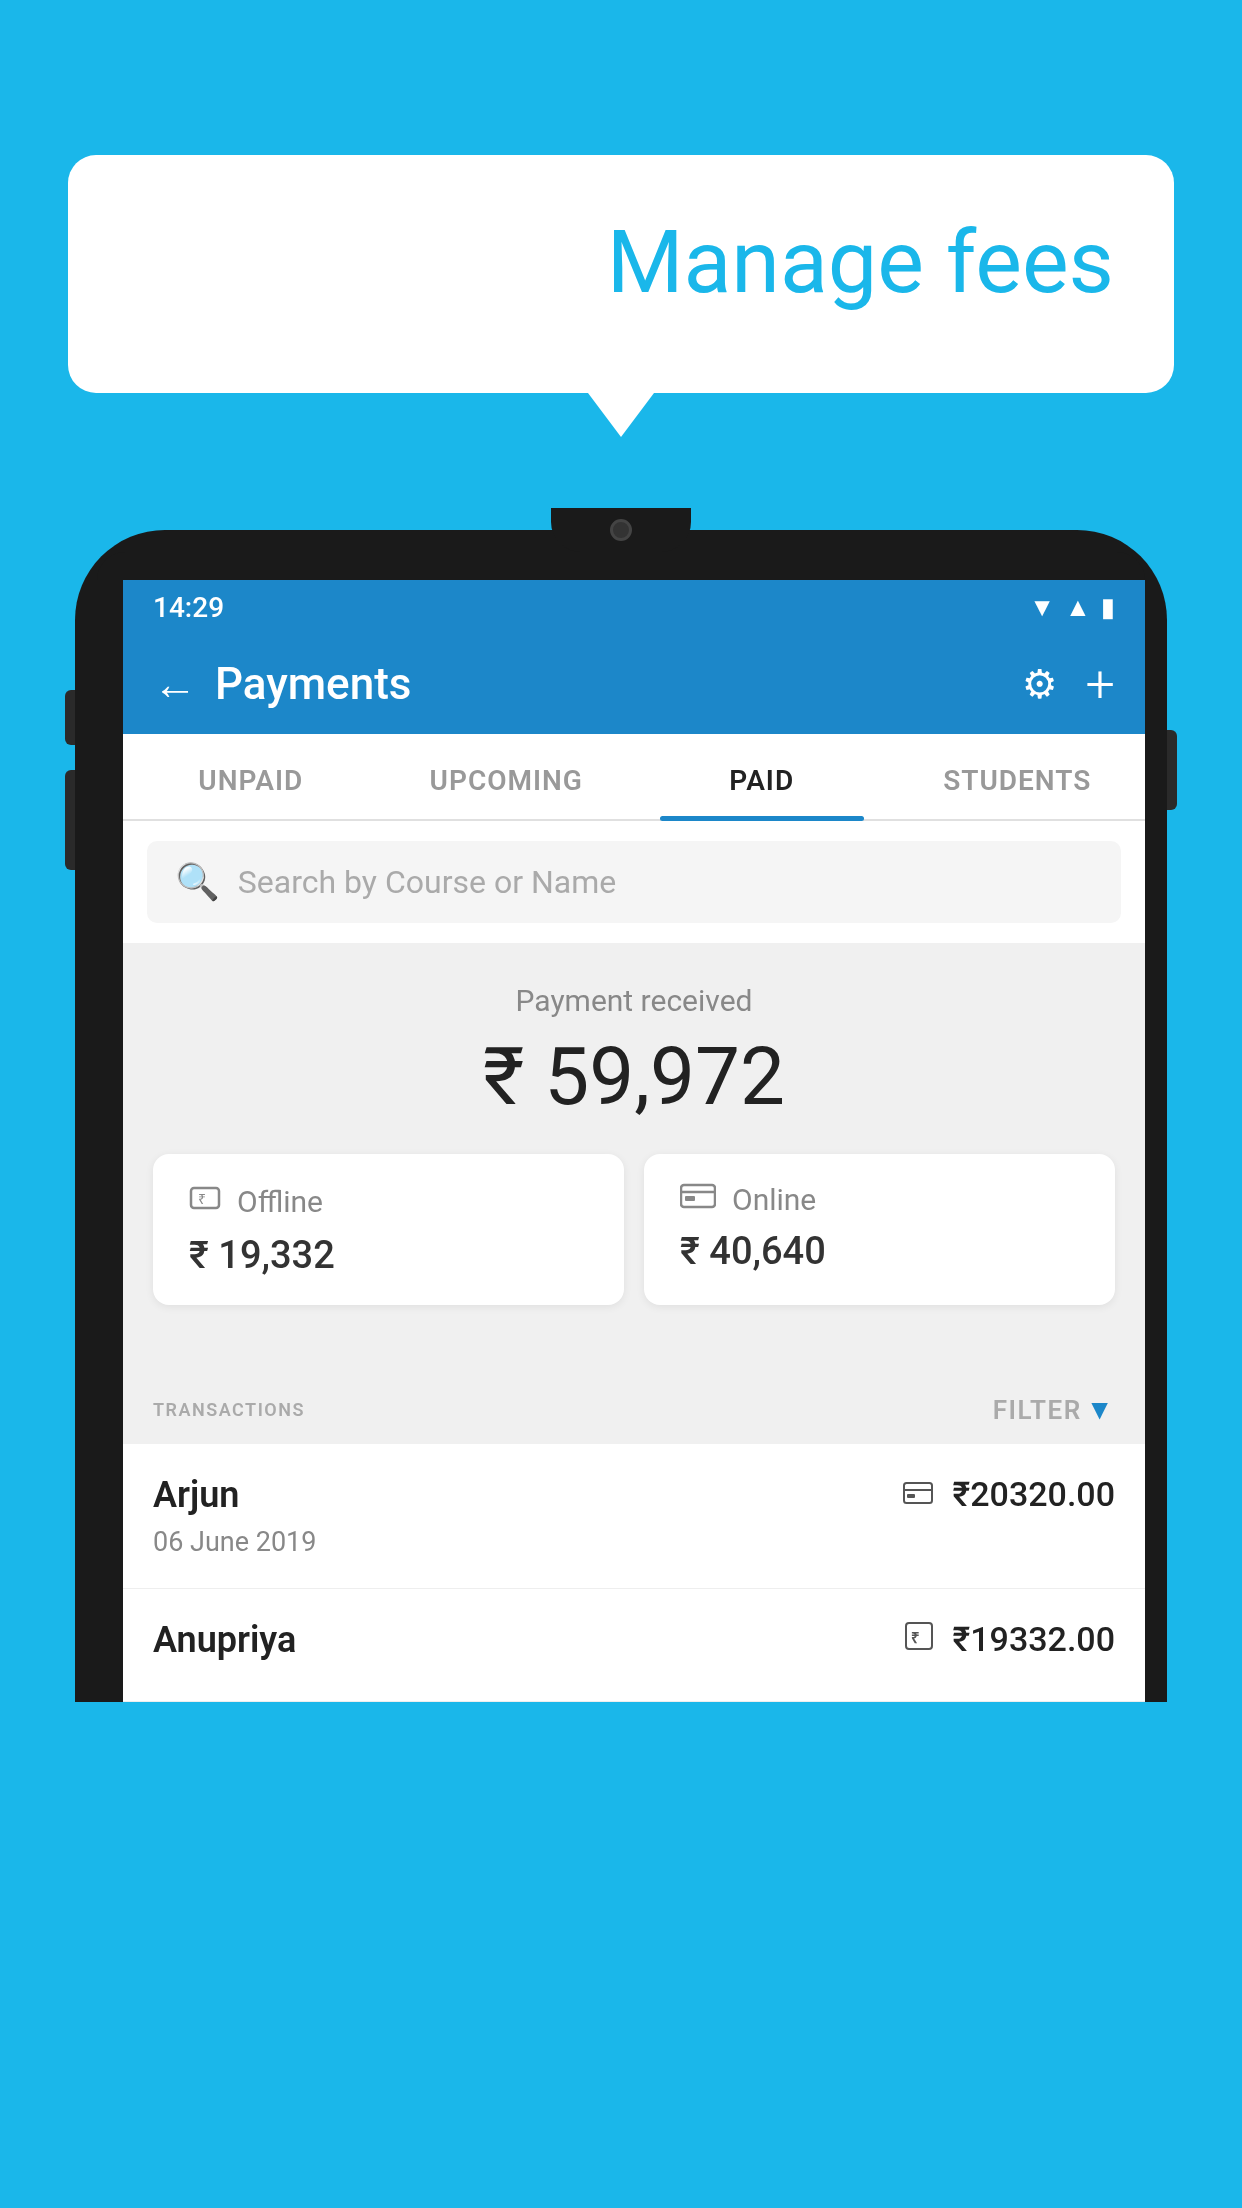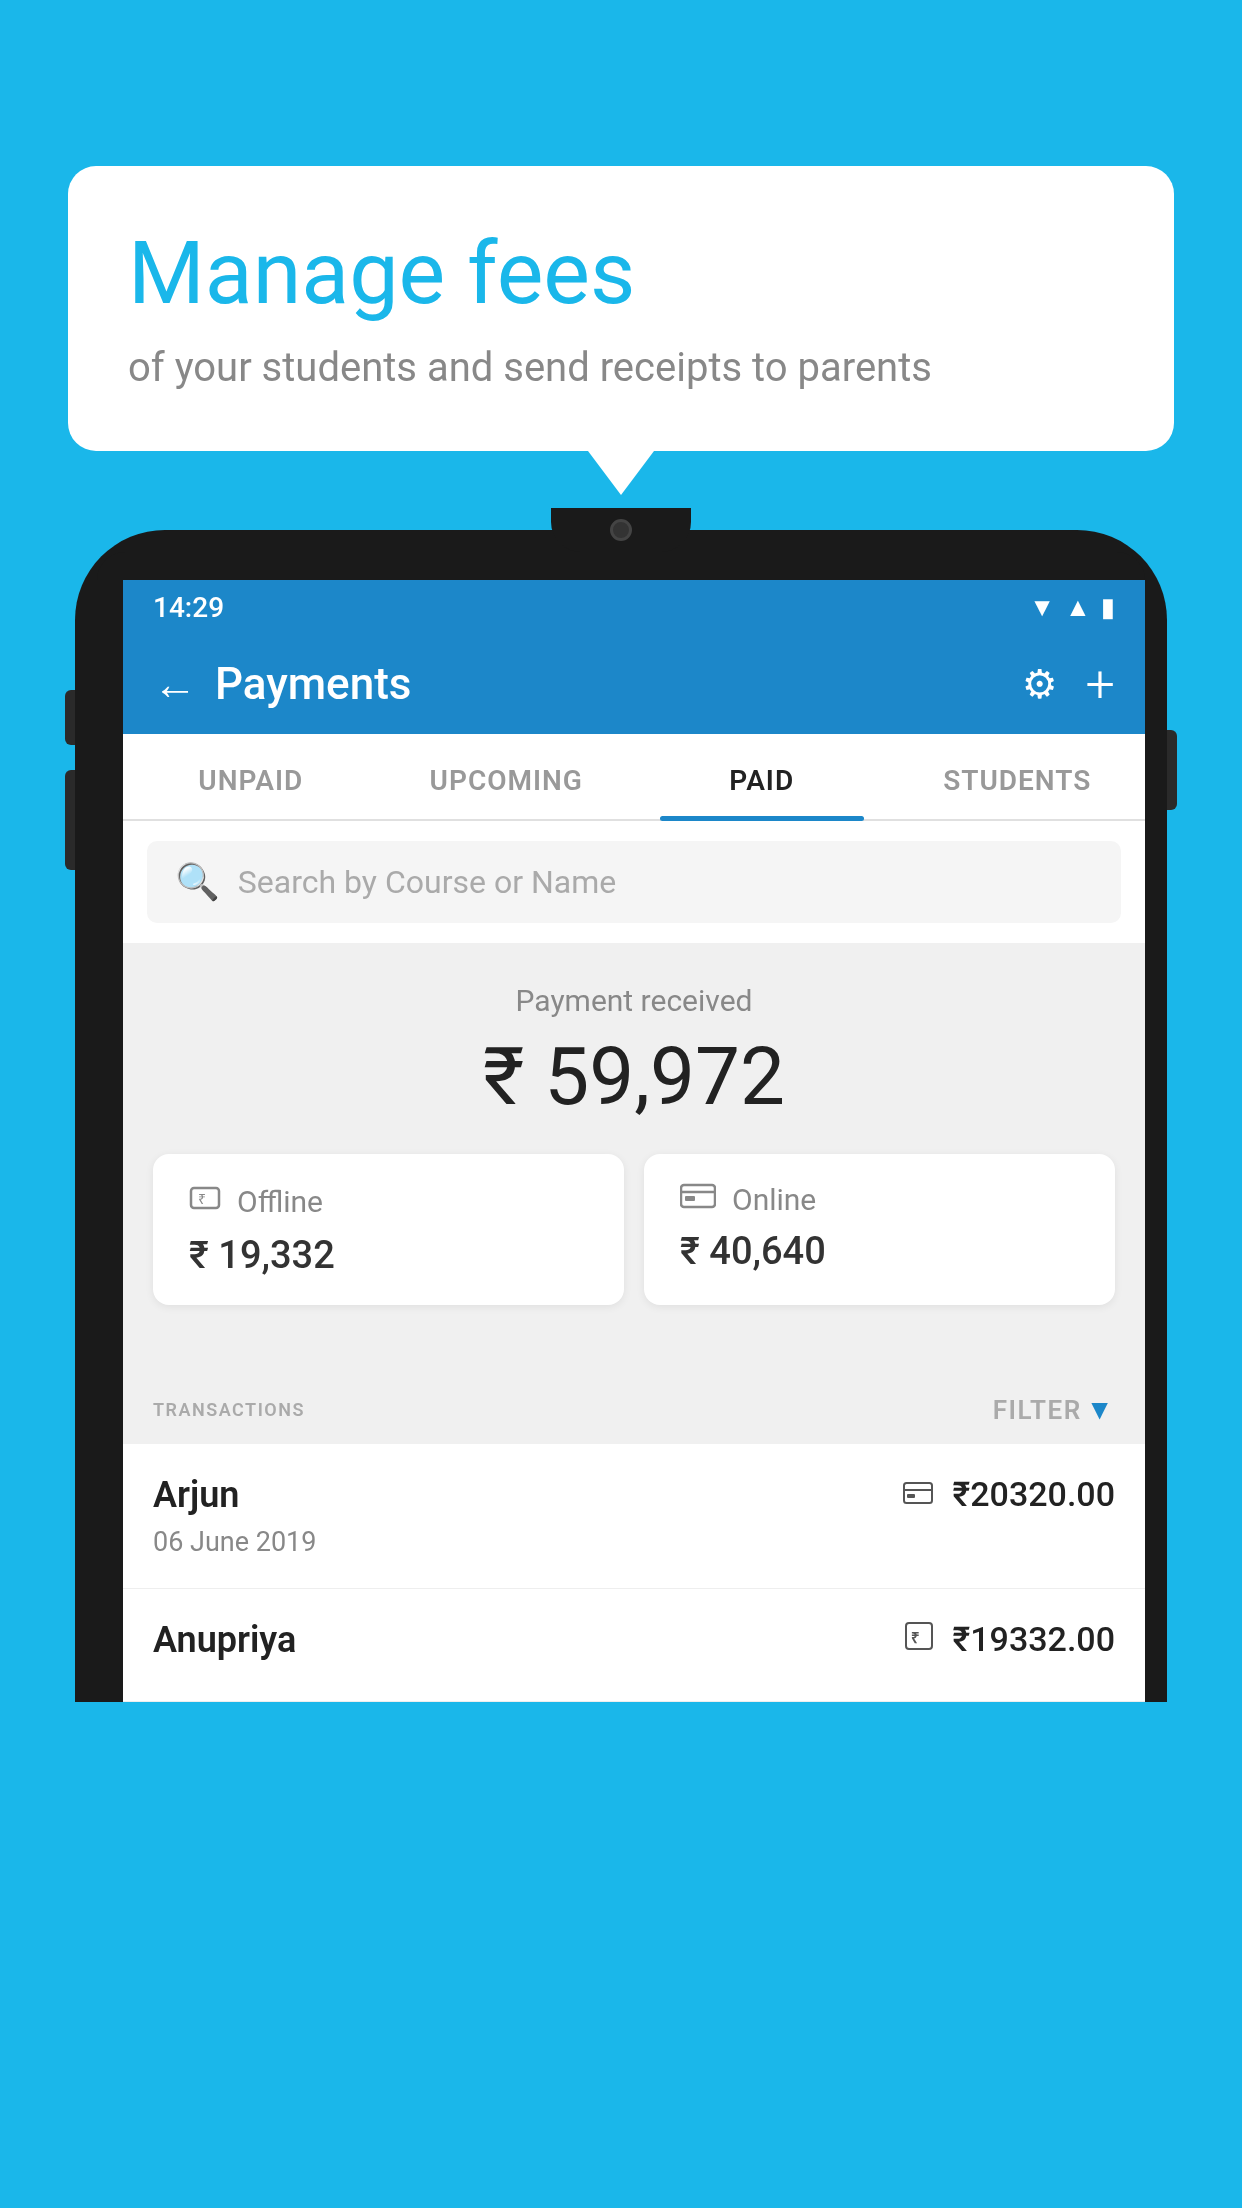"Manage fees" .speech-bubble { text-align: left -> right; top: 166px -> 155px }
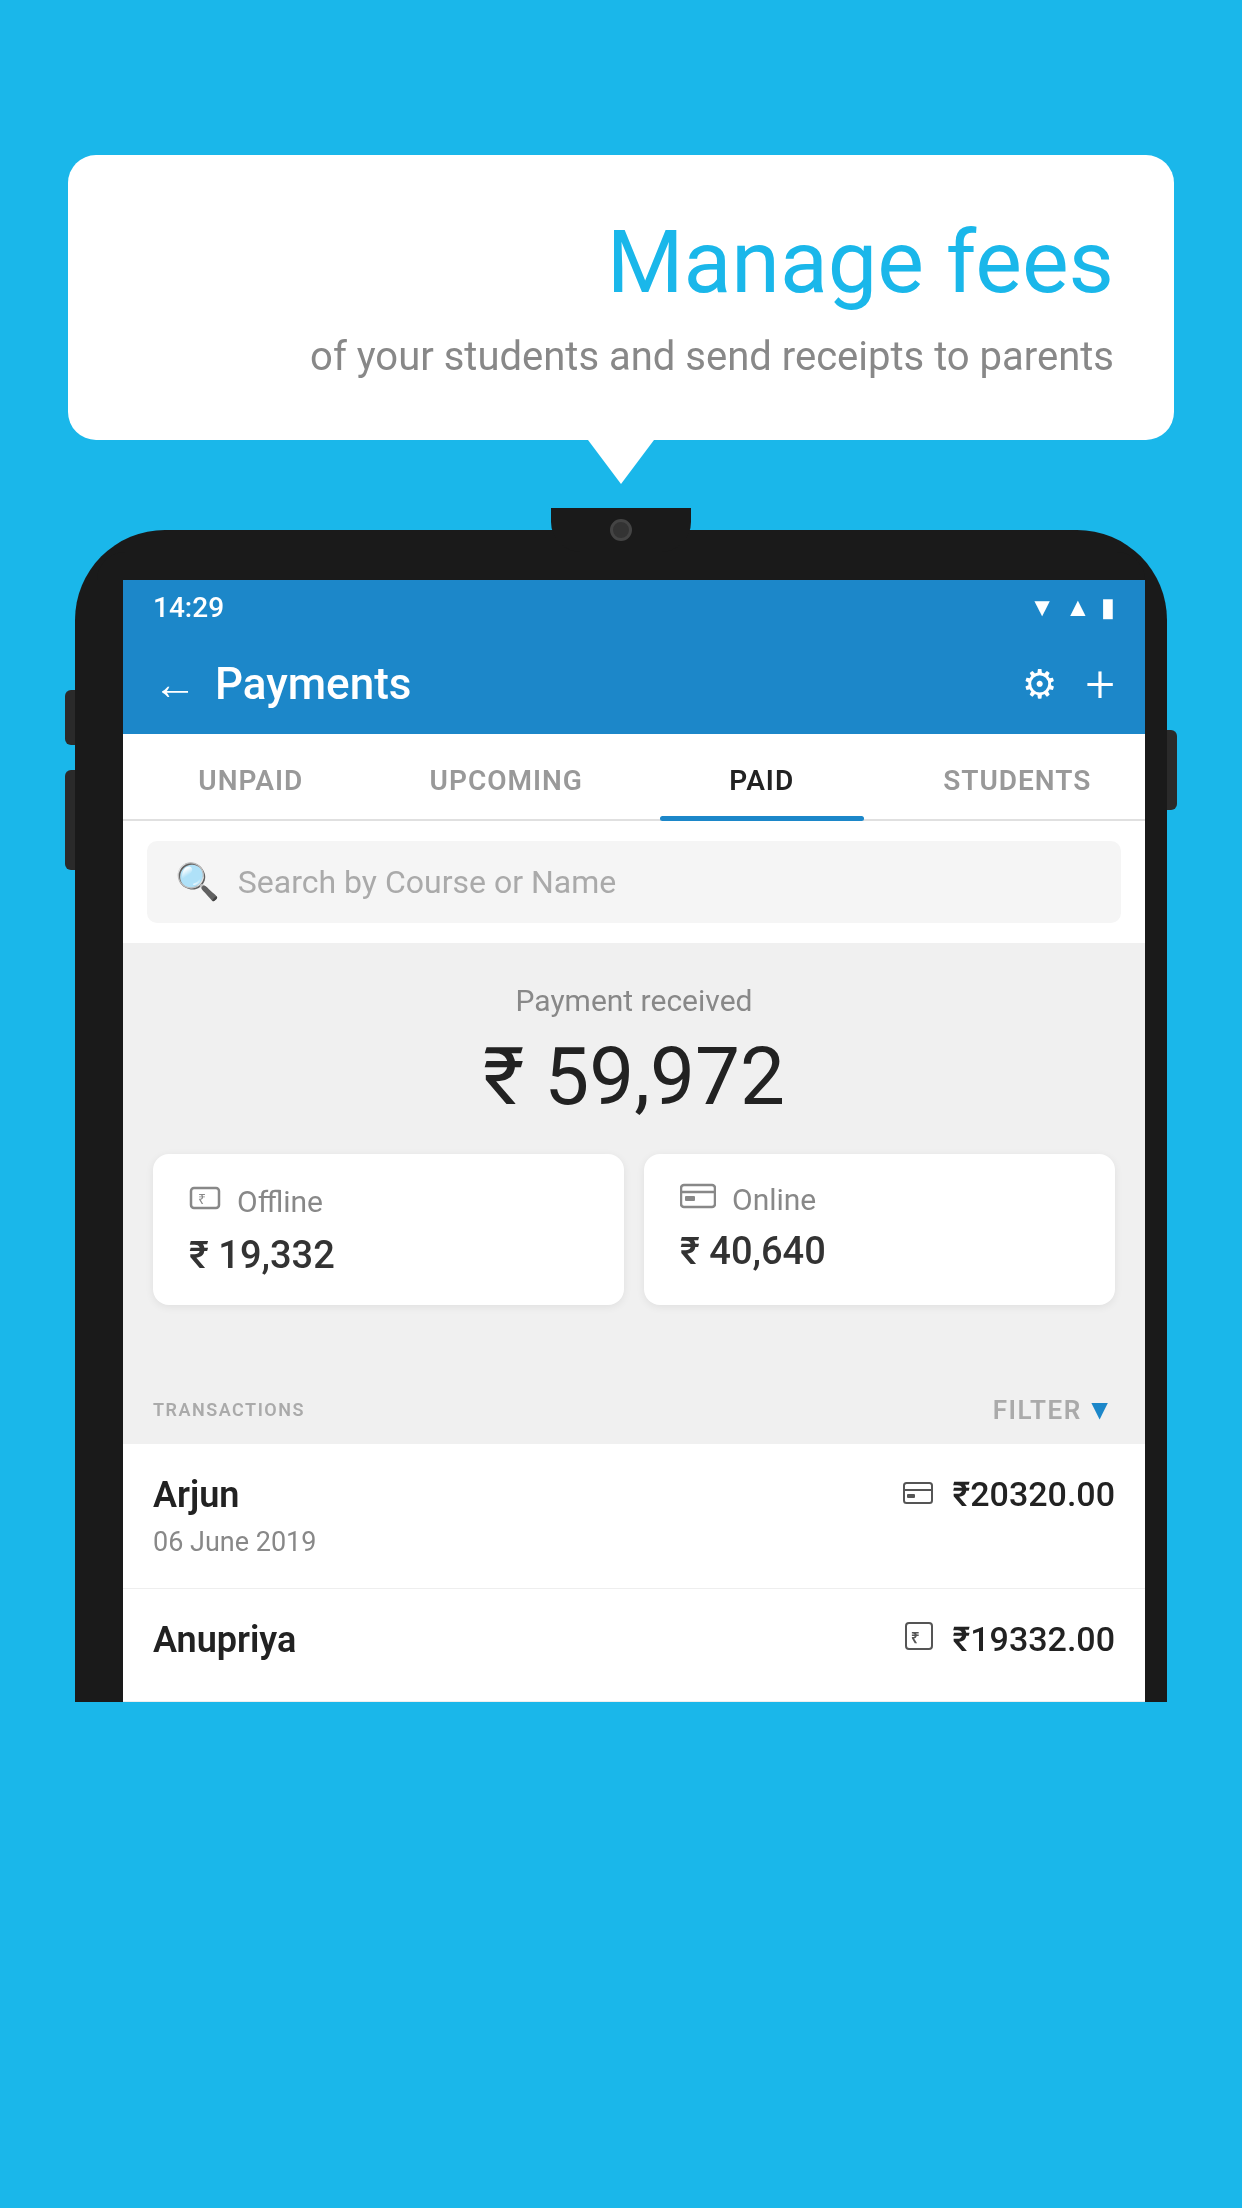"of your students and send" p { html: <p>of your students and send receipts to parents</p> -> none }
